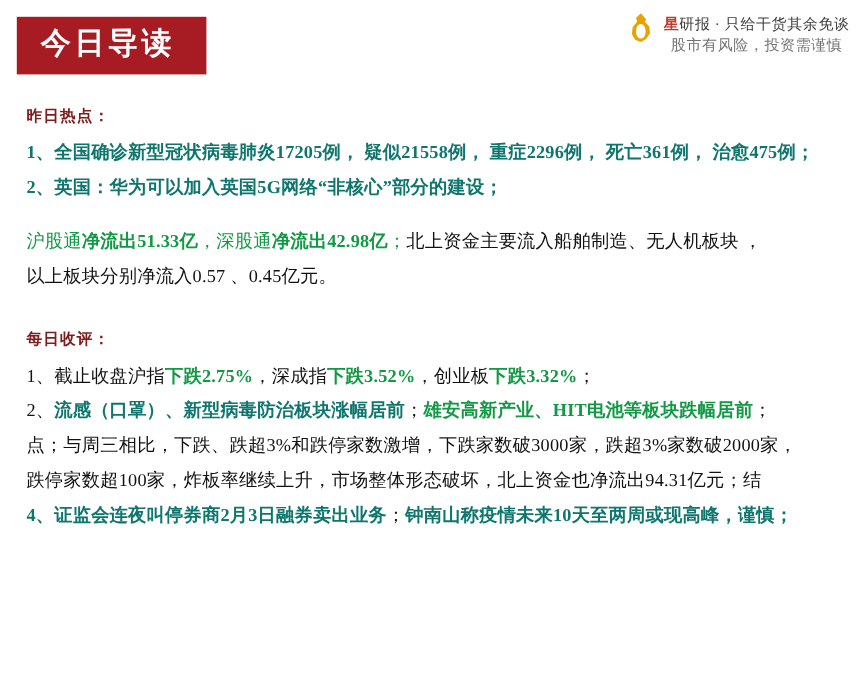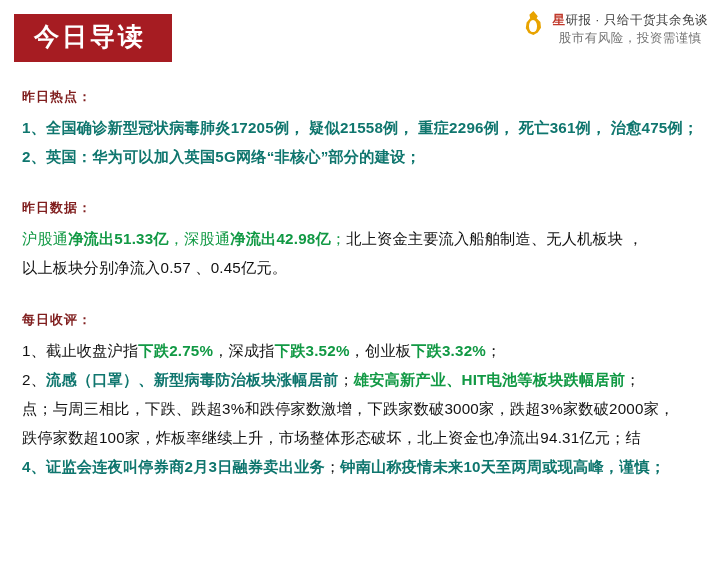"今日导读" .page { font-family: none -> Liberation Serif, serif }
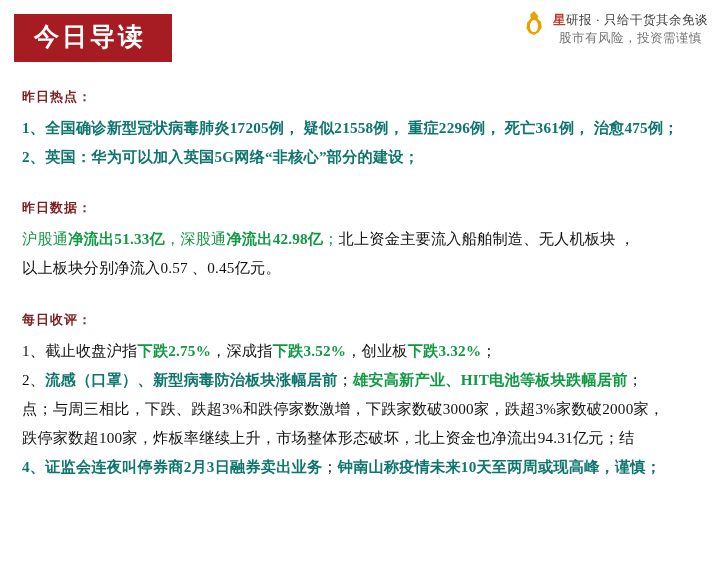"昨日数据：" div.section-title { html: <div>昨日数据：</div> -> none }
